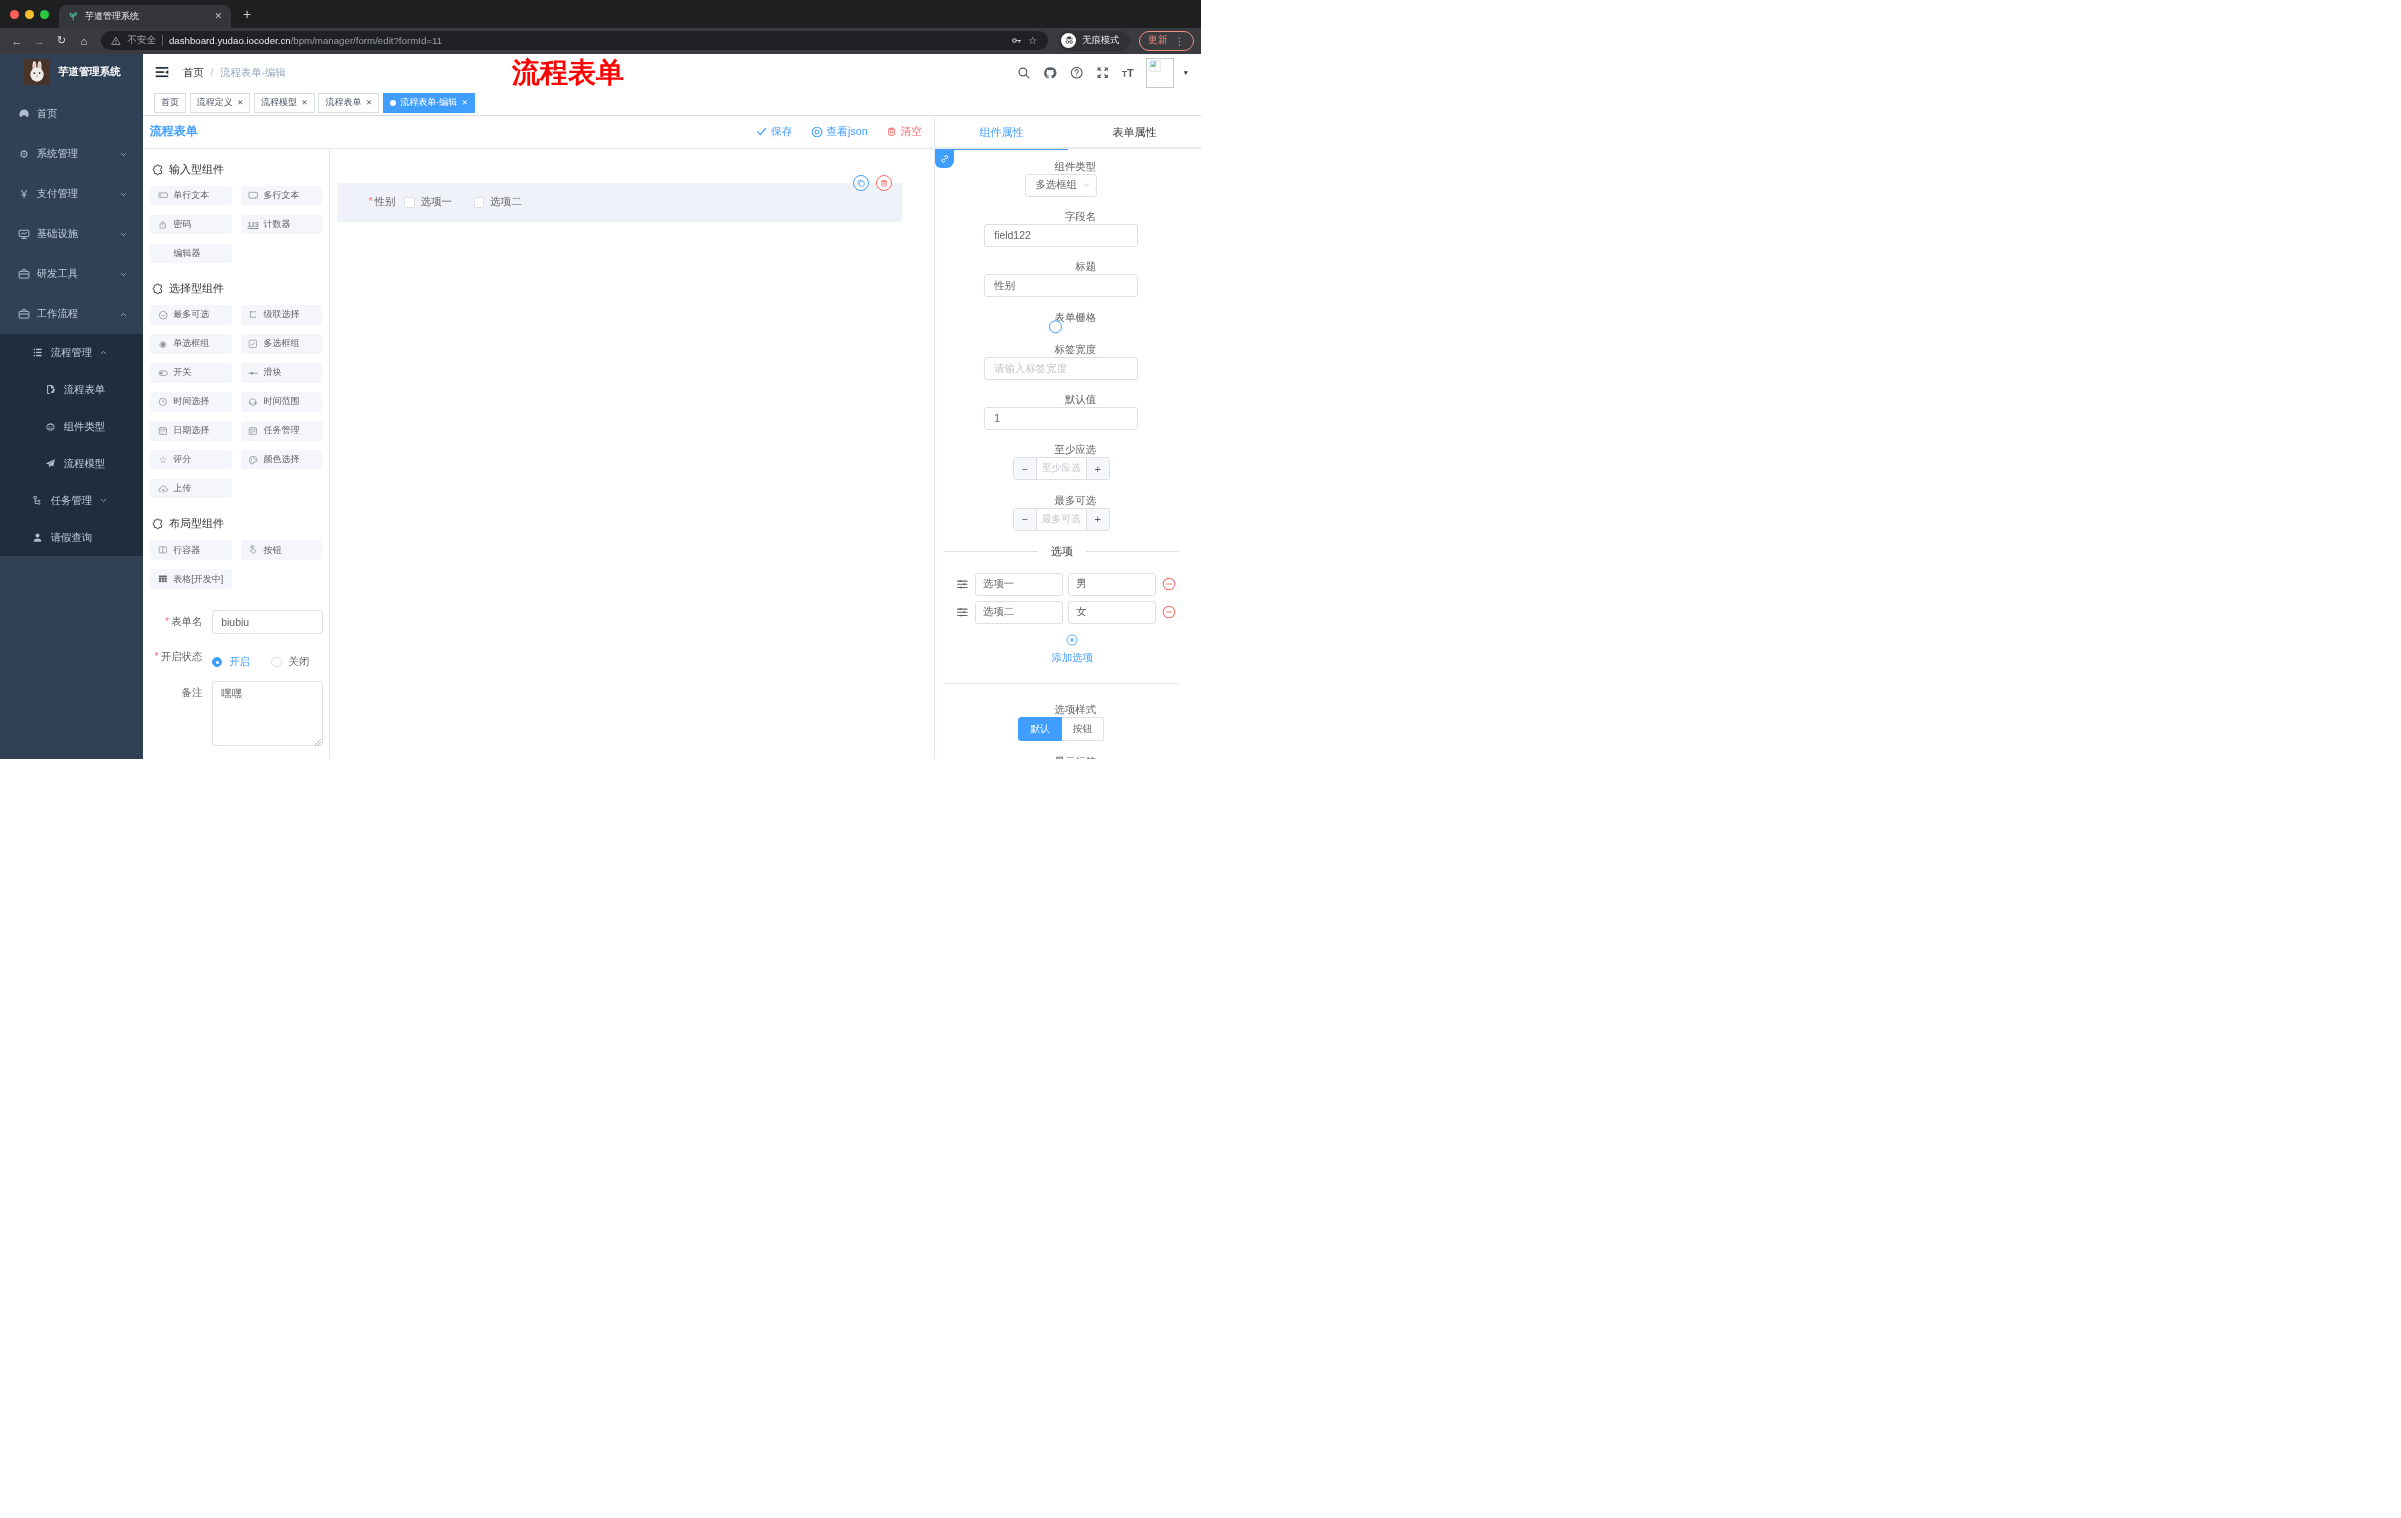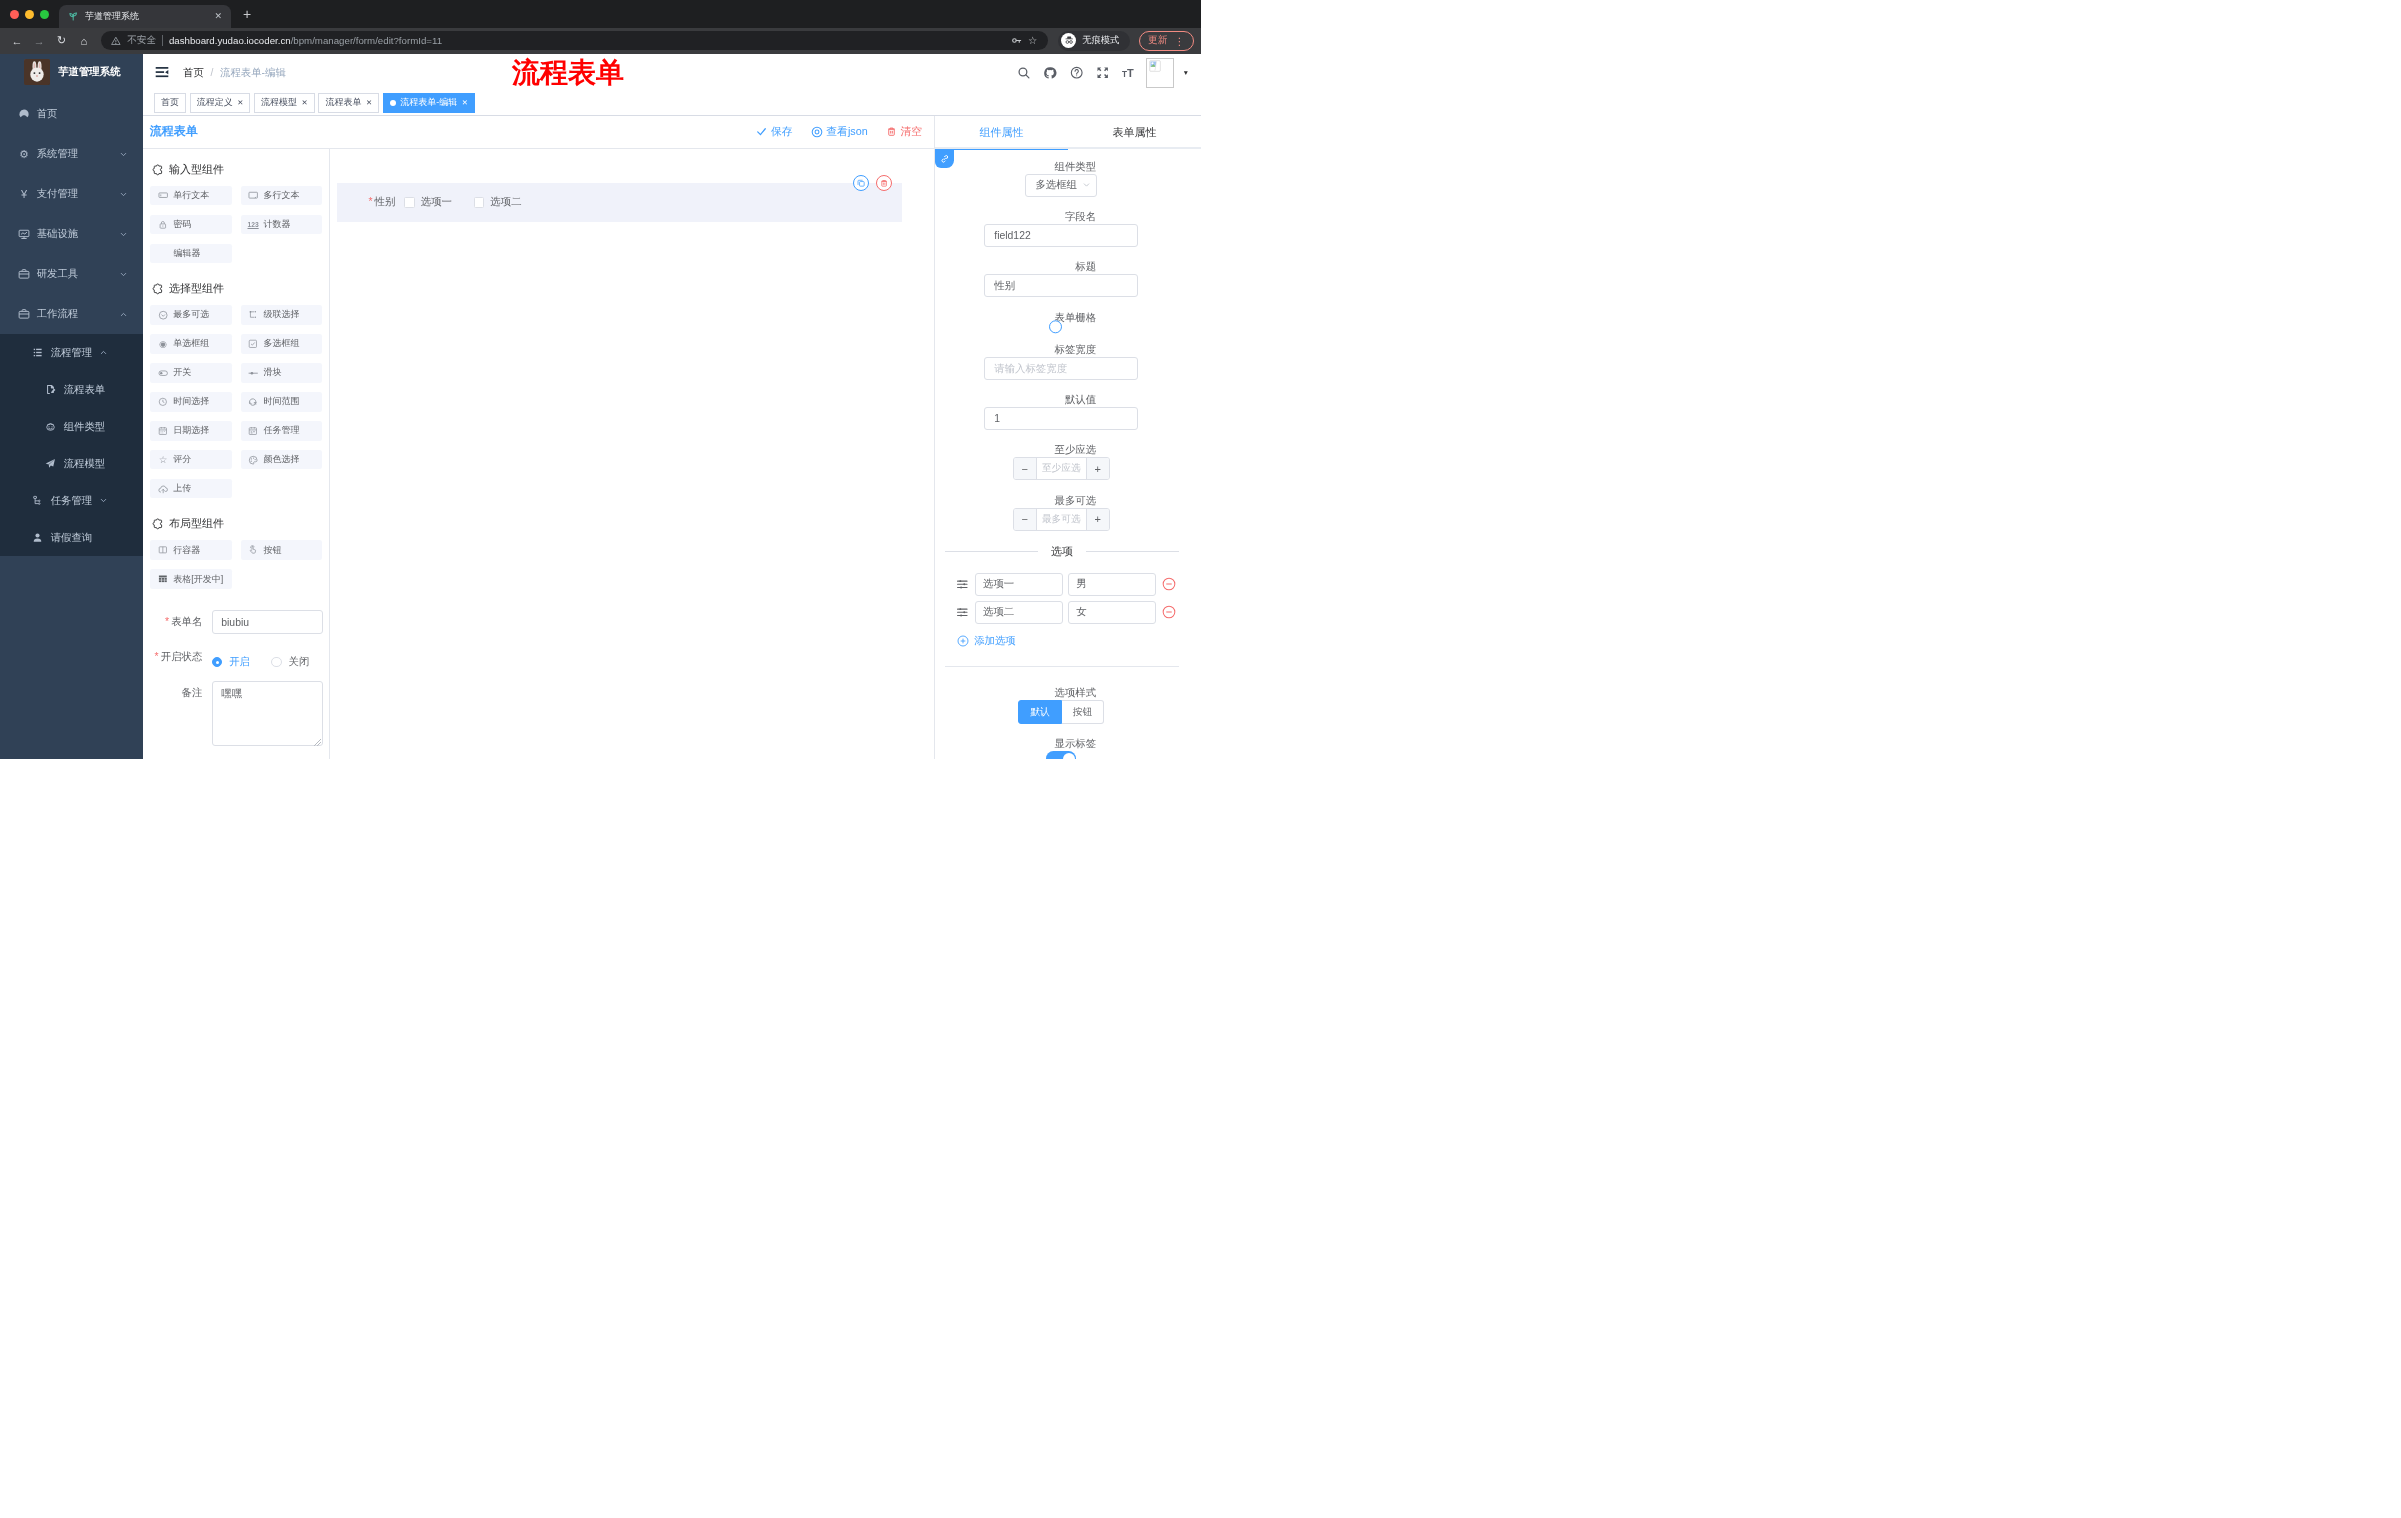"添加选项" .add-opt { flex-direction: none -> column }
